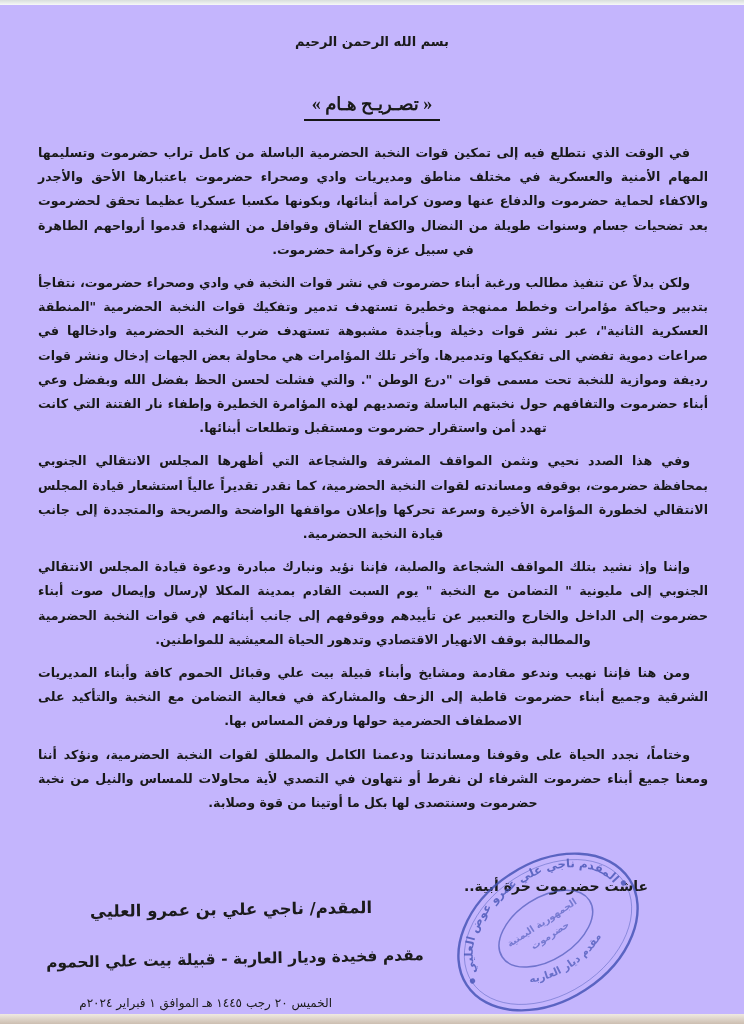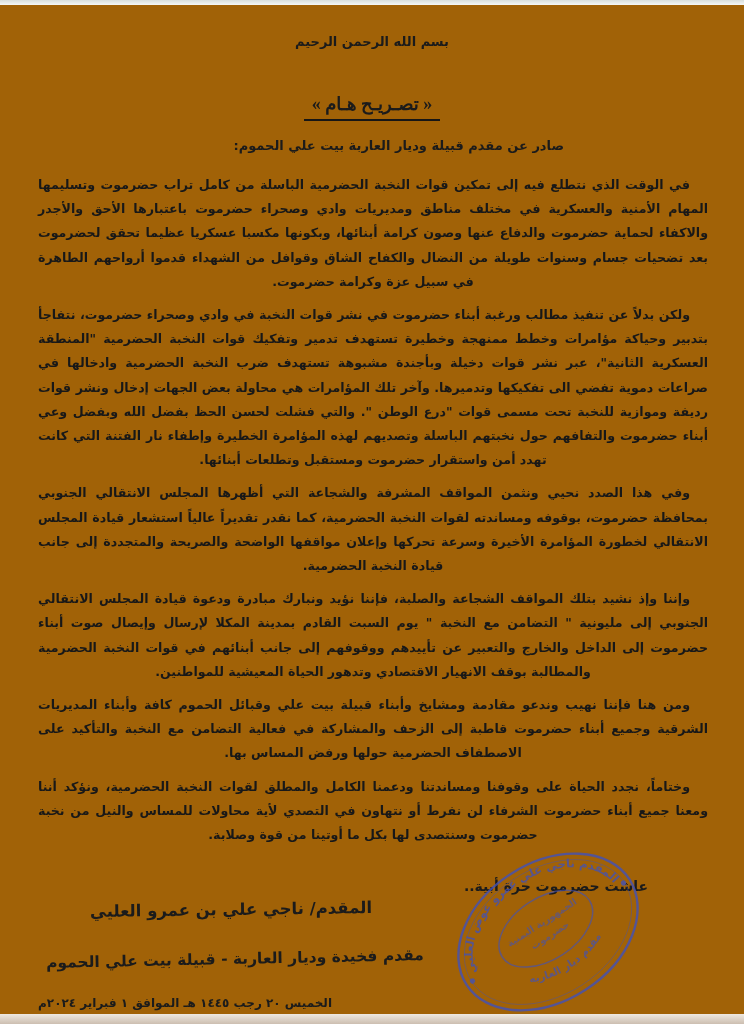"بسم الله الرحمن الرحيم" .paper { background: #a16207 -> #c4b5fd }
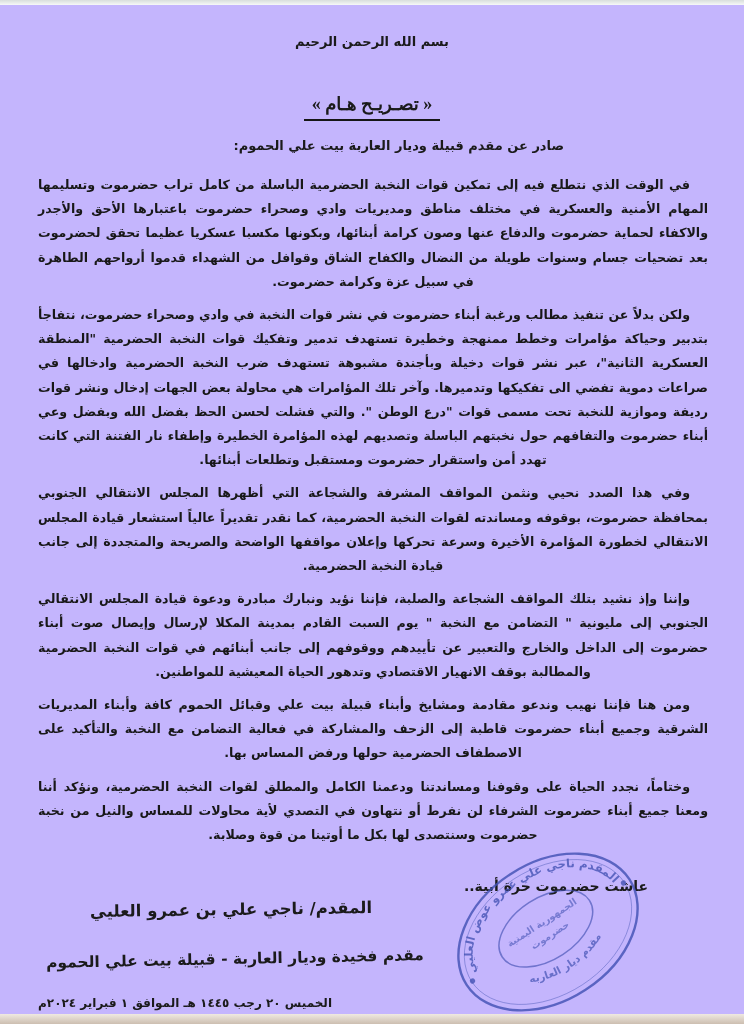"صادر عن مقدم قبيلة وديار" div.issuer-line { html: <div>صادر عن مقدم قبيلة وديار العاربة بيت علي الحموم:</div> -> none }
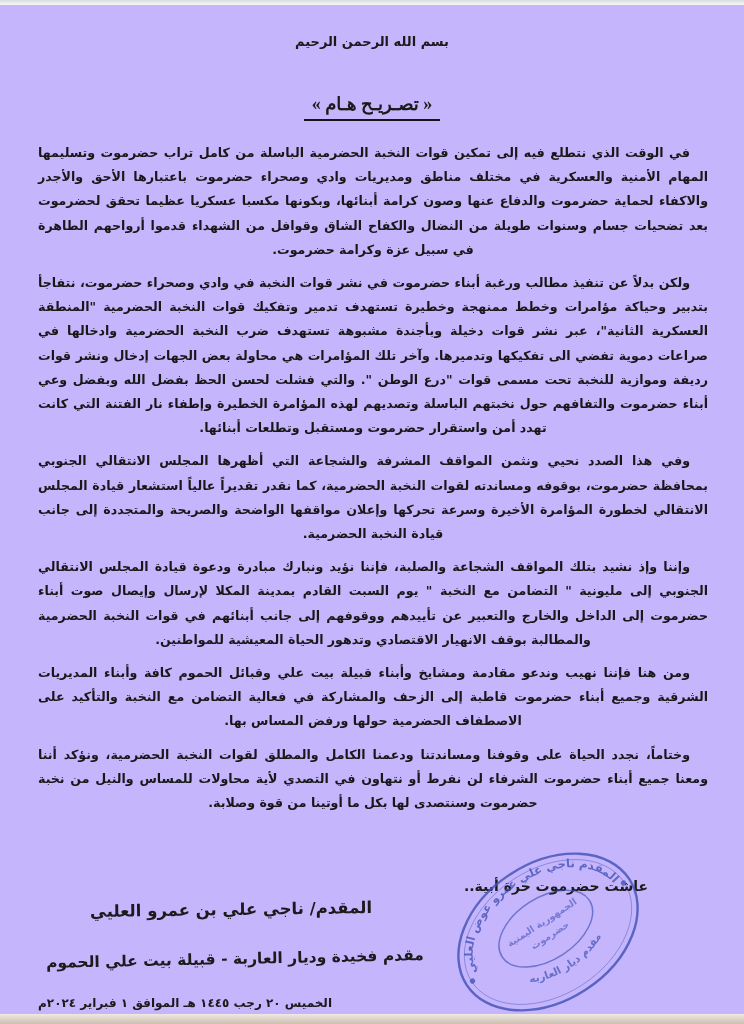"الخميس ٢٠ رجب ١٤٤٥ هـ" .sig-date { font-weight: 700 -> 400 }
